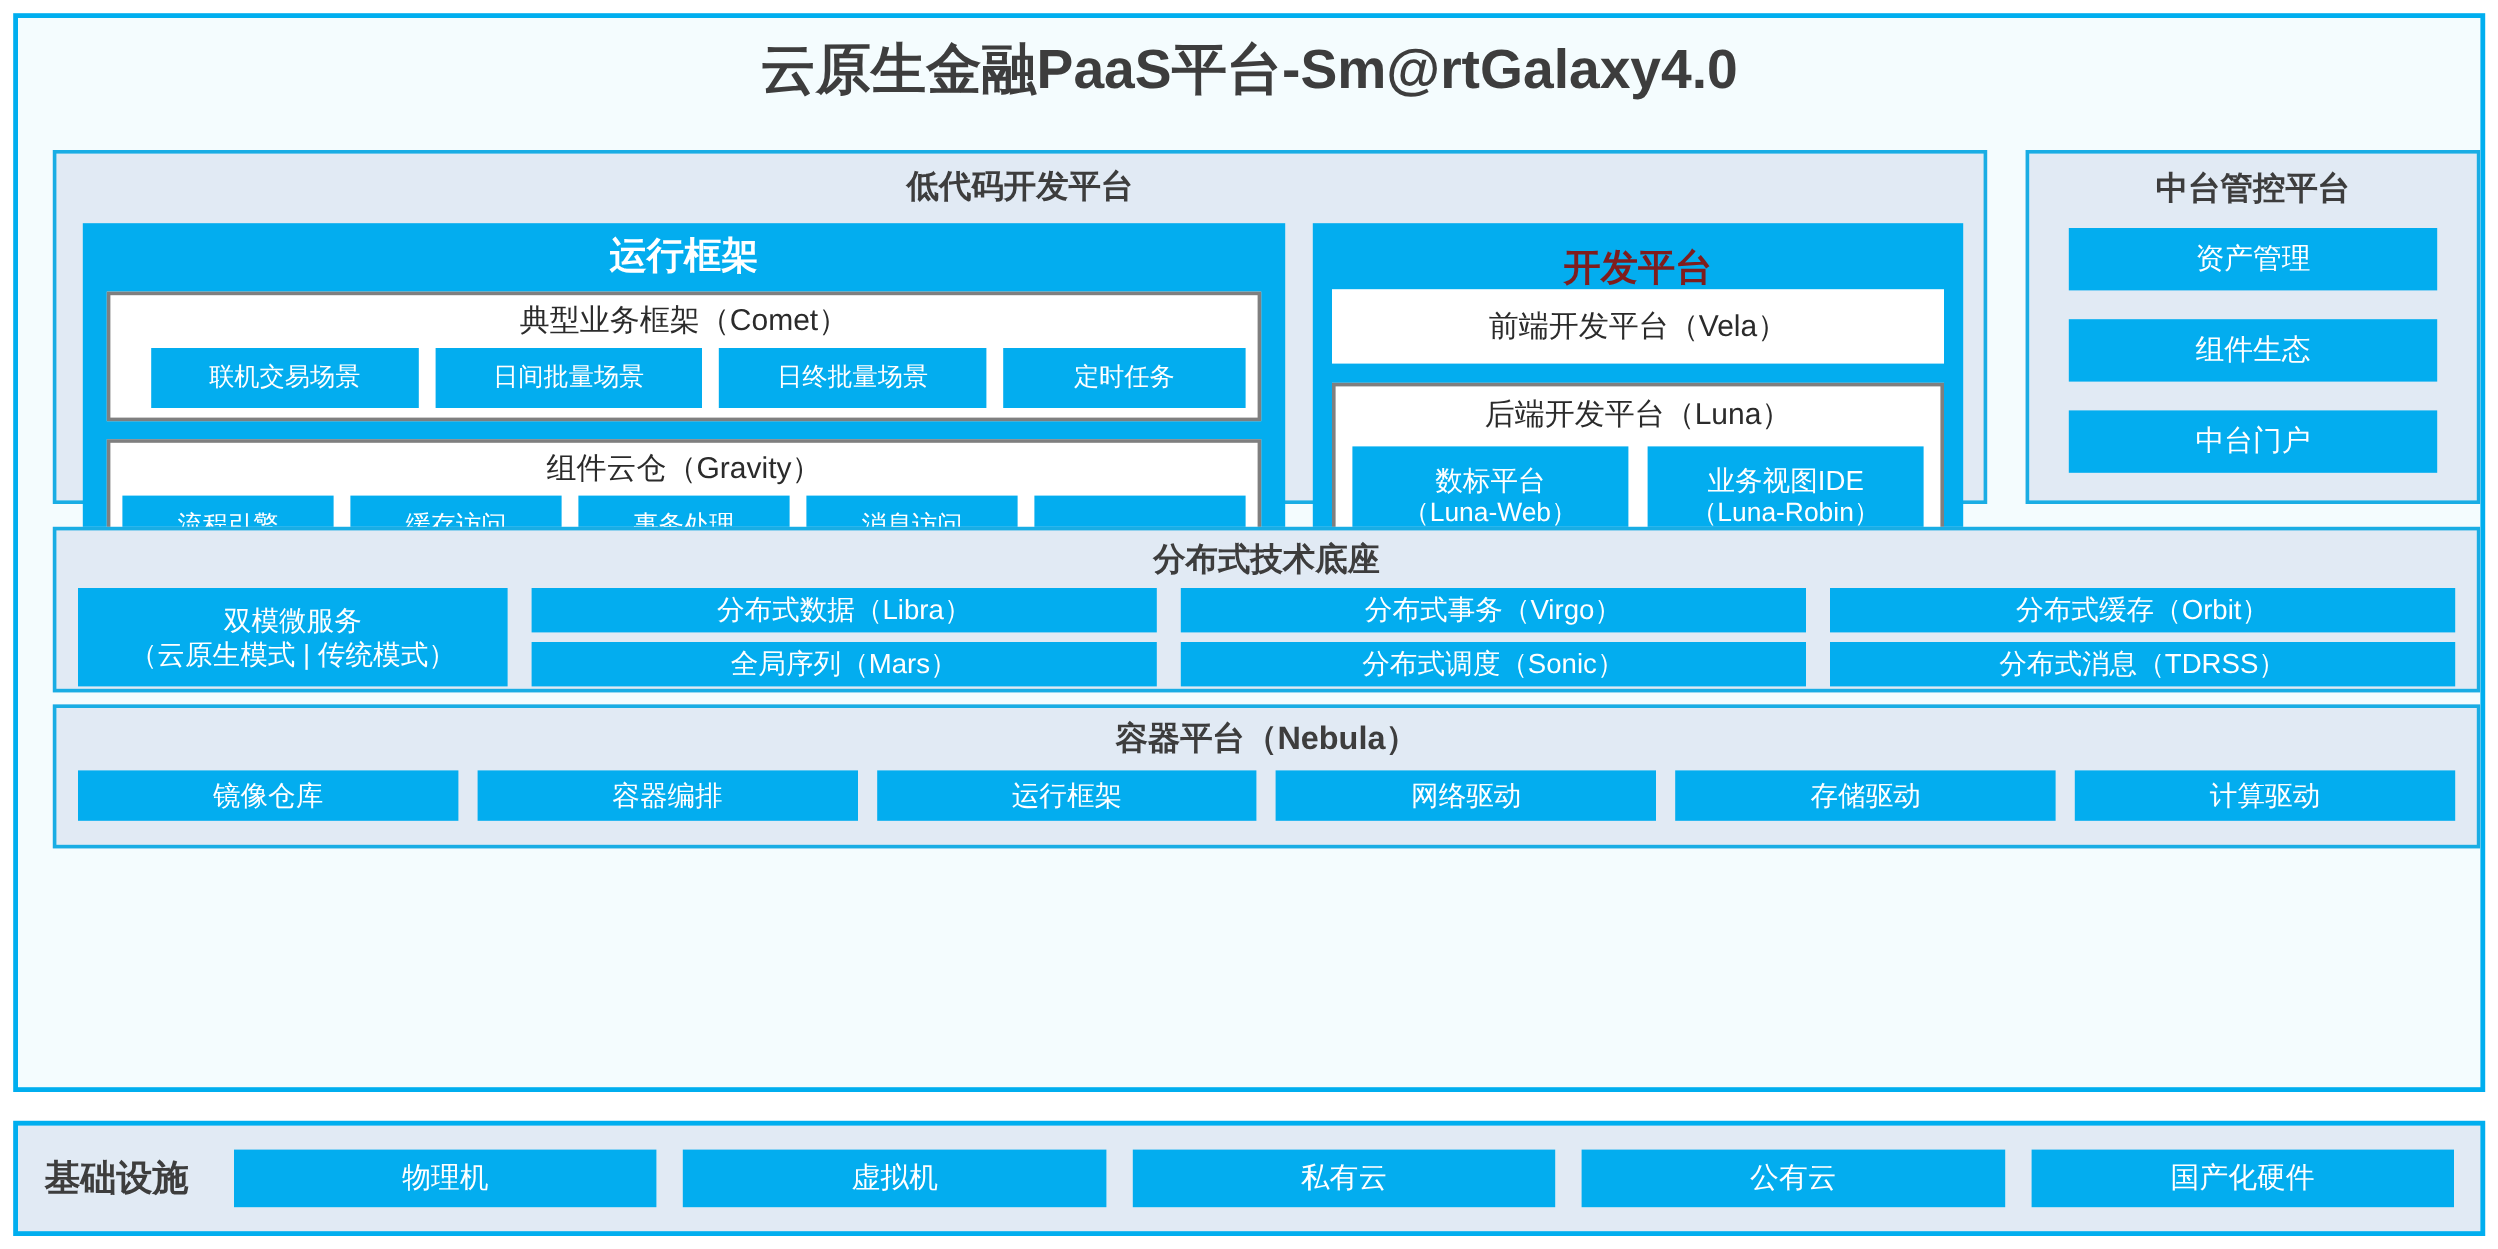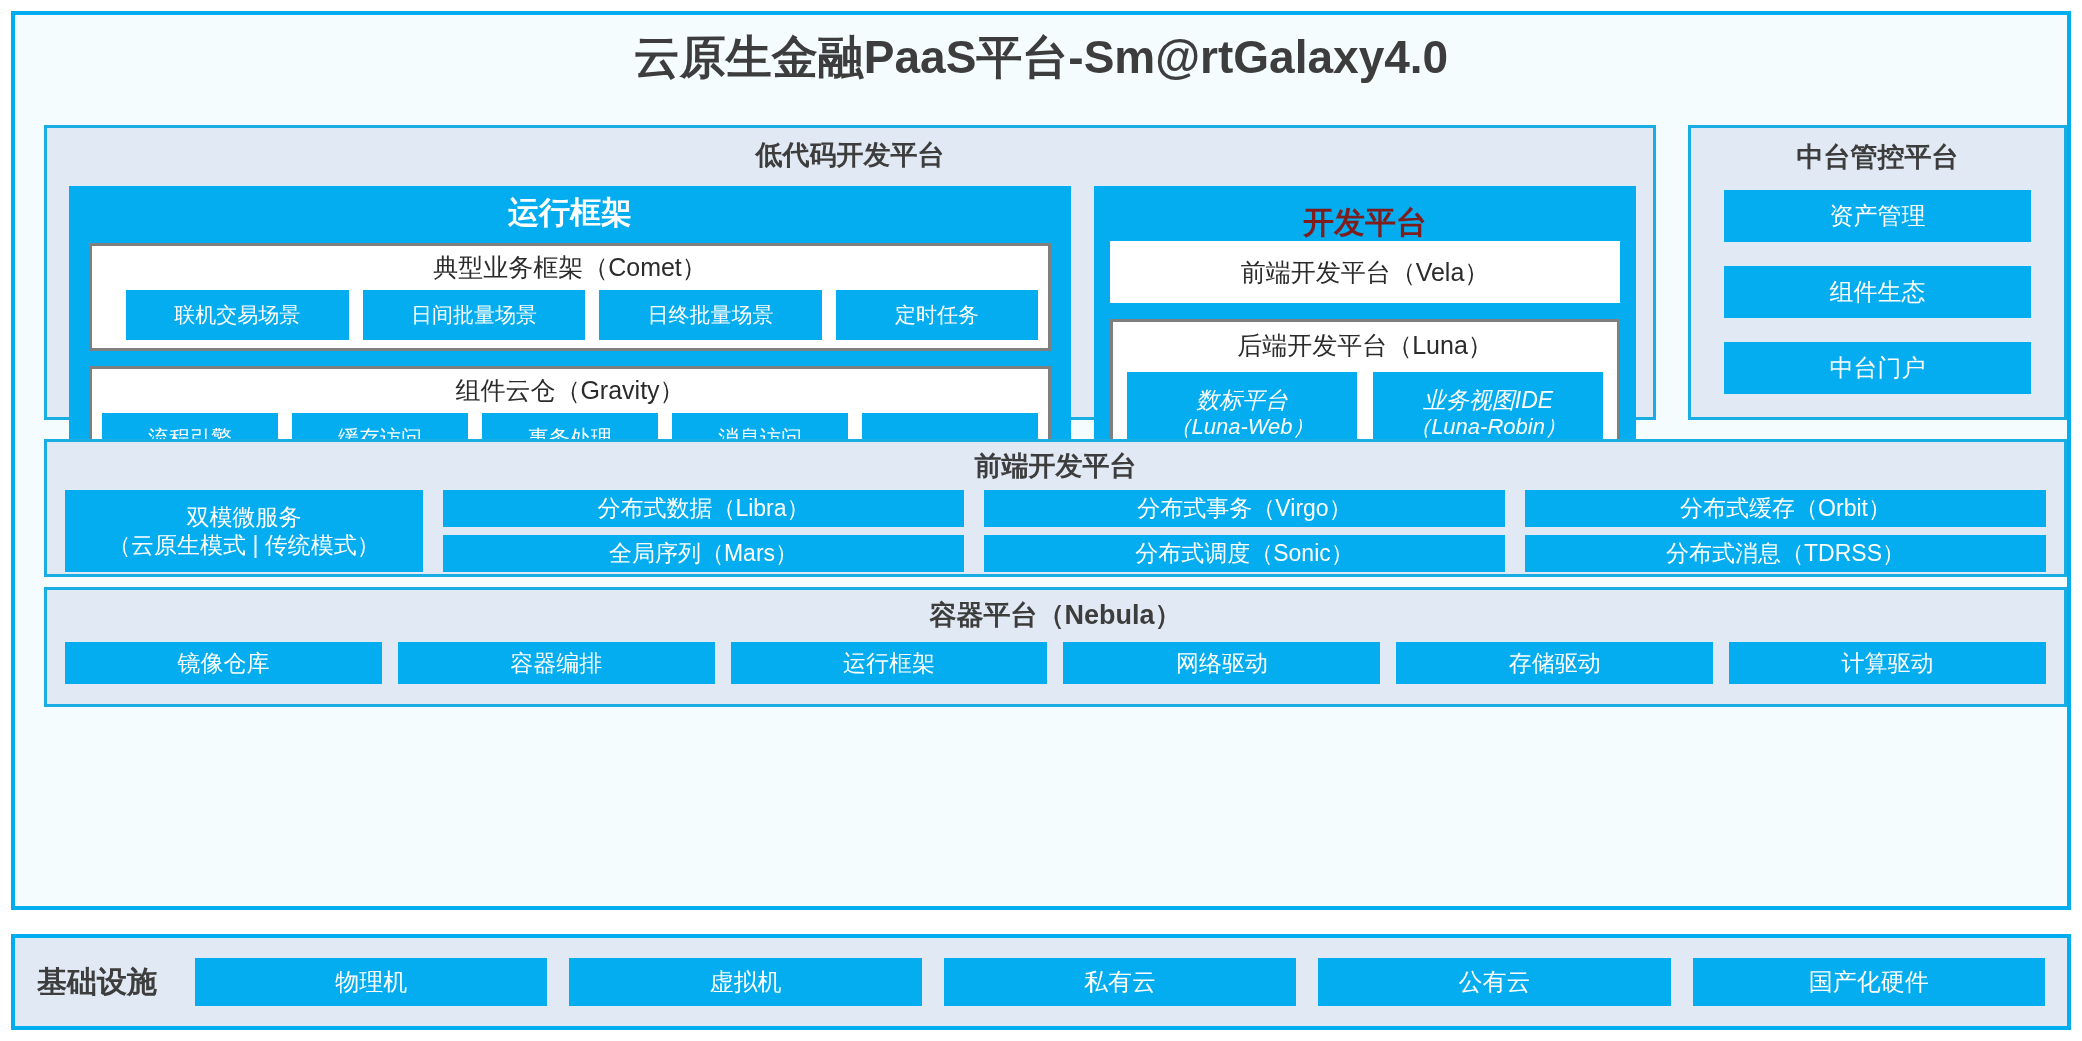"数标平台" #luna-row { font-style: italic -> none }
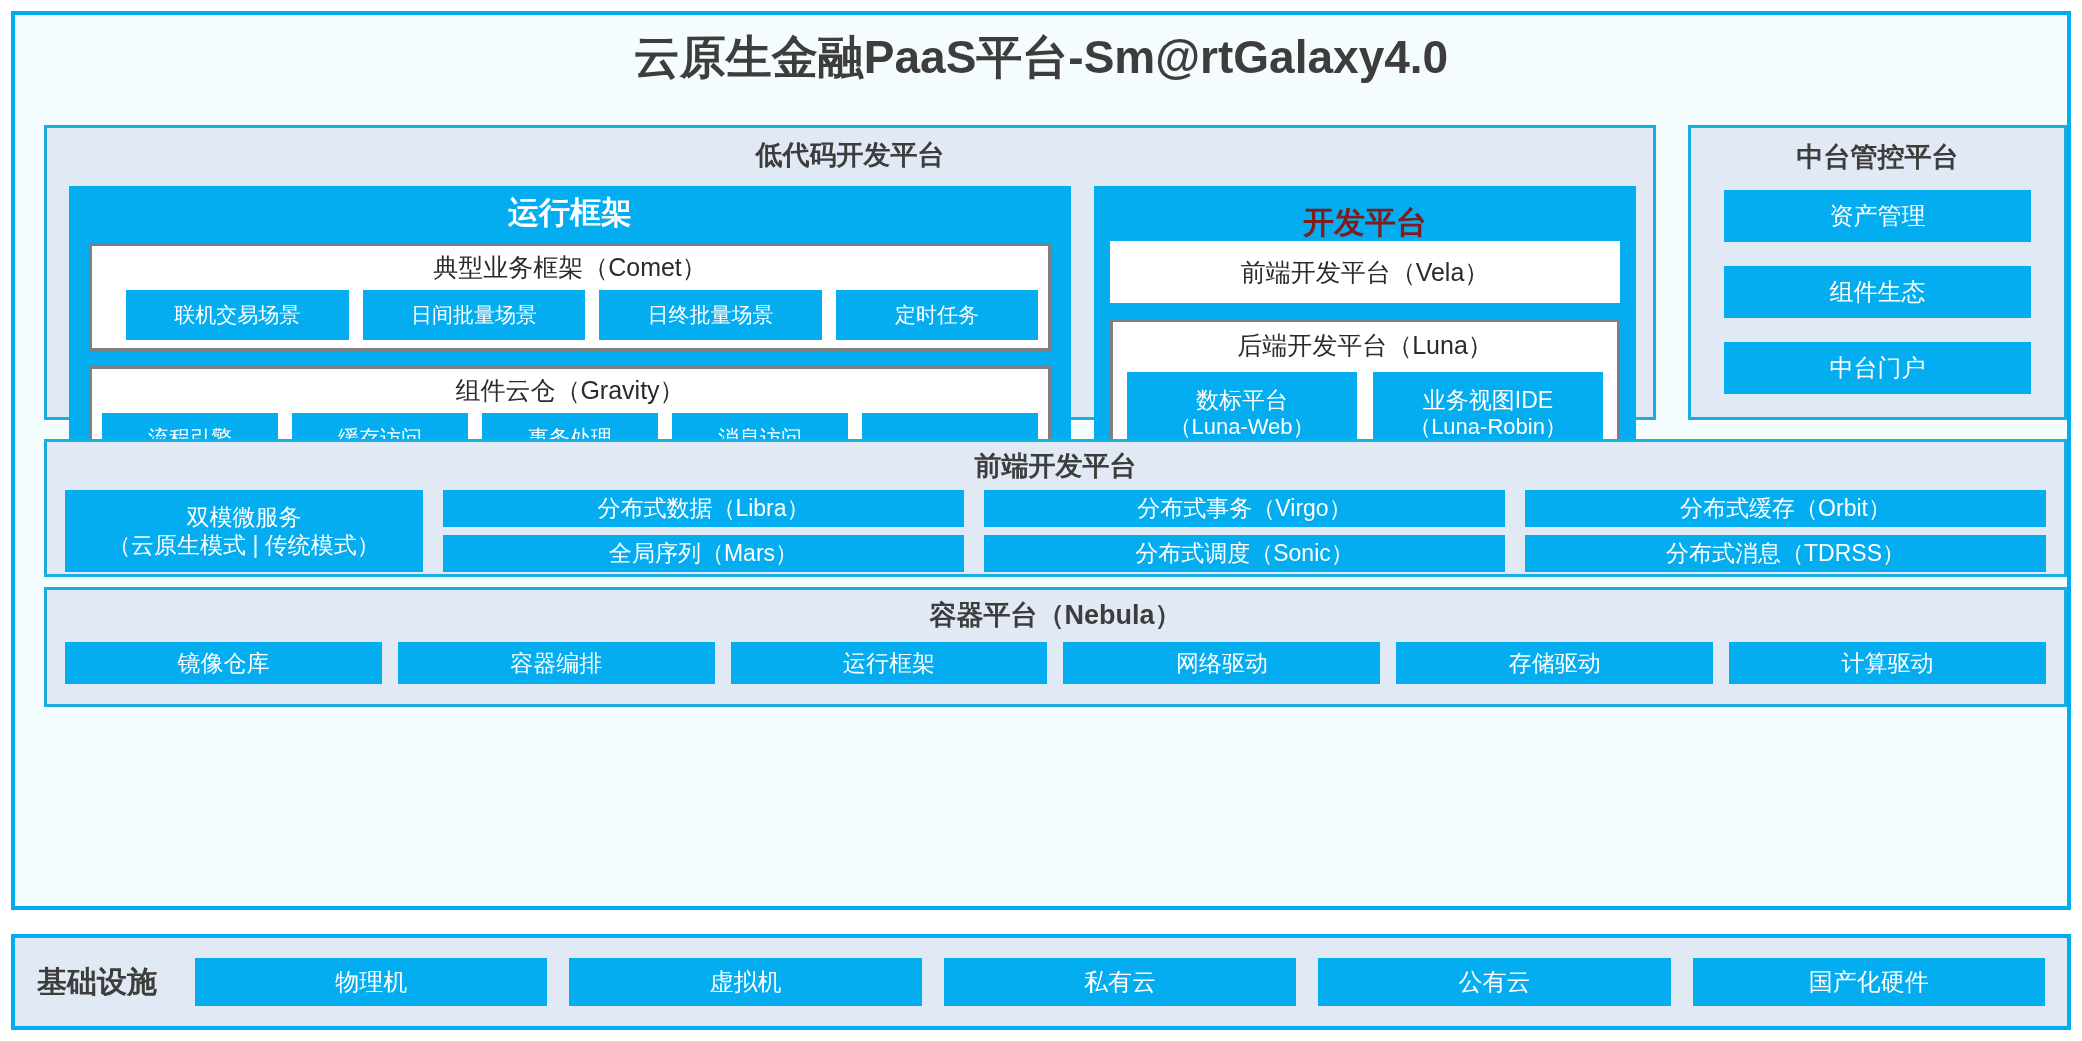"前端开发平台" div.panel-title { text: 前端开发平台 -> 分布式技术底座 }
